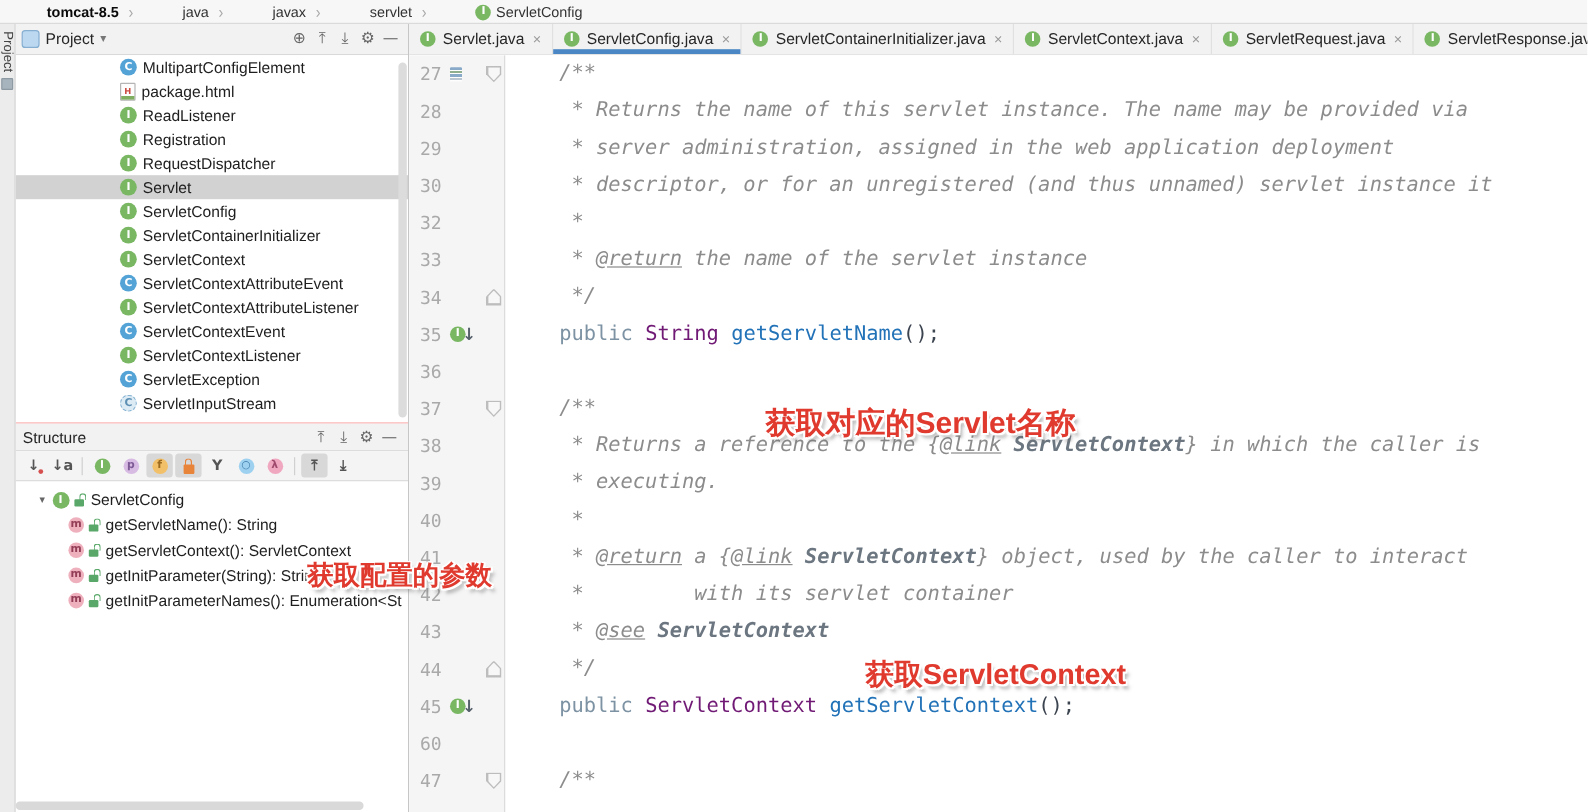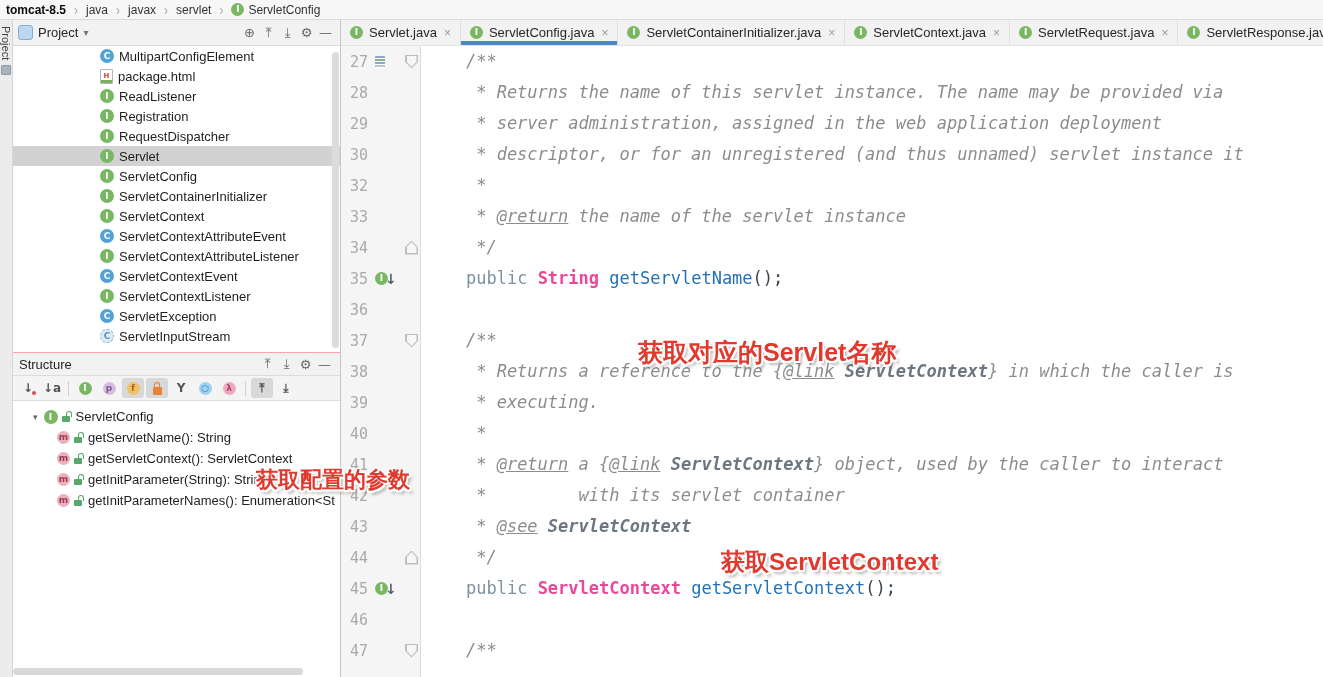"tomcat-8.5" .crumb-wrap { align-items: flex-start -> flex-end; margin-left: none -> 33px }
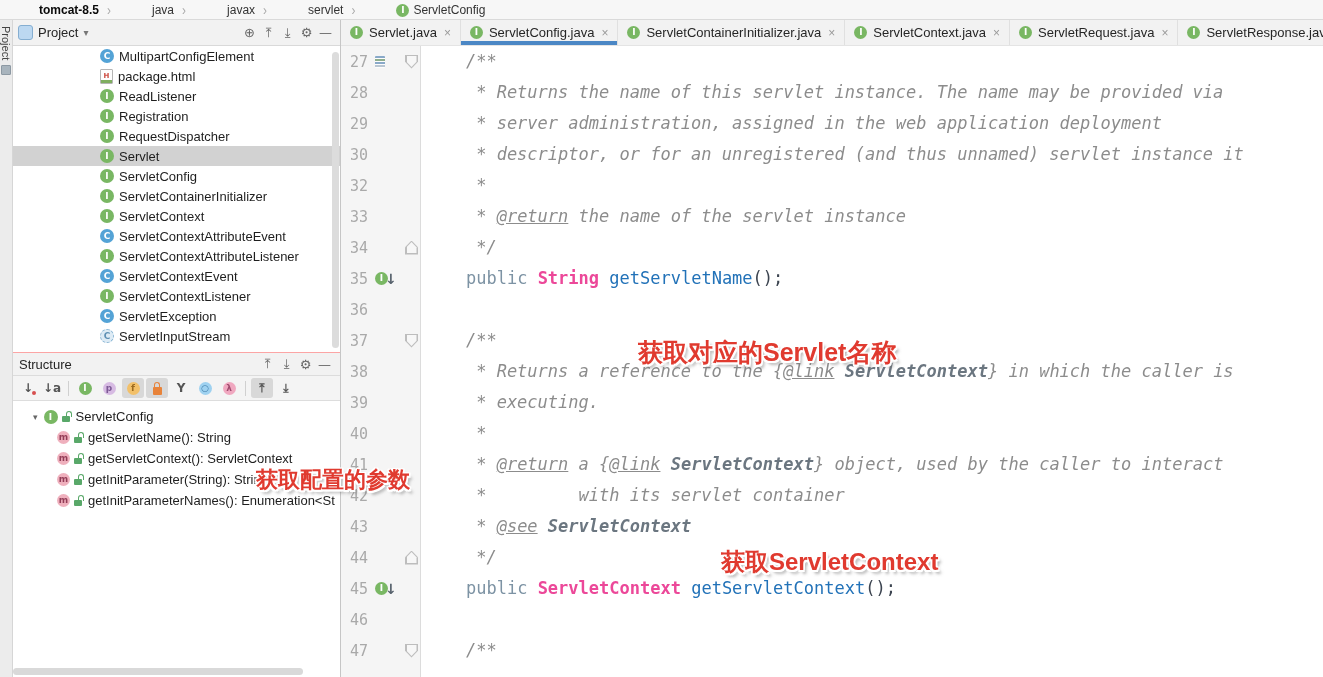"String" .ty { color: #ec4899 -> #701a75; font-weight: 700 -> 400 }
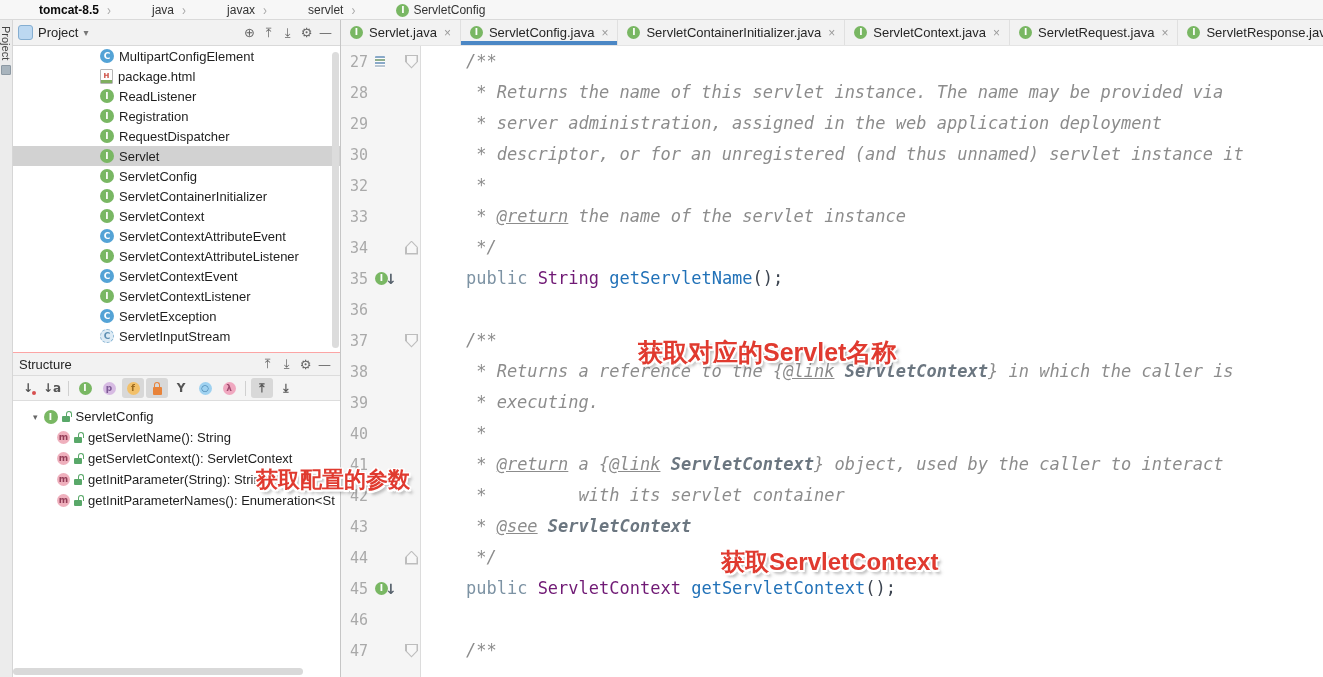"46" span.lnum { text: 46 -> 60 }
